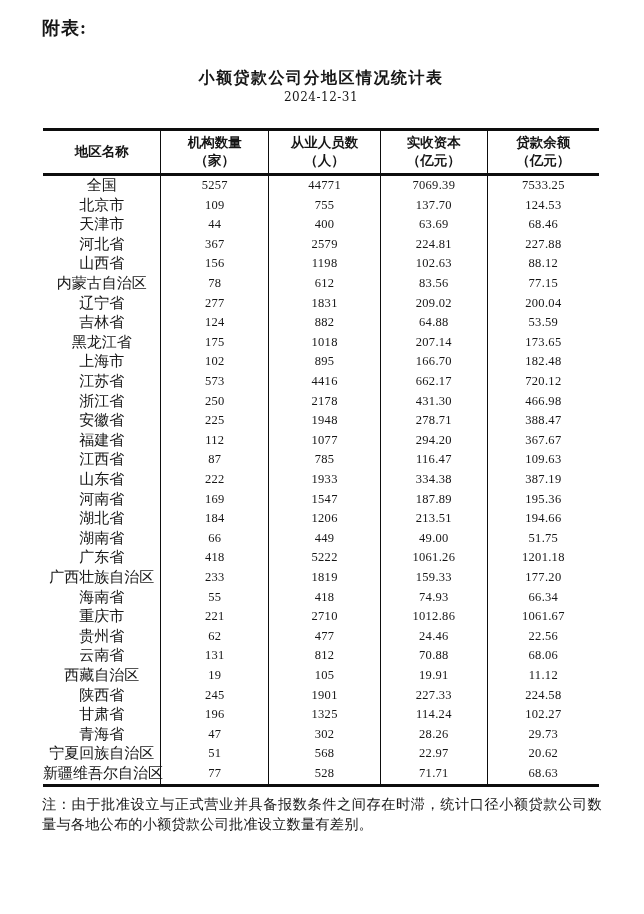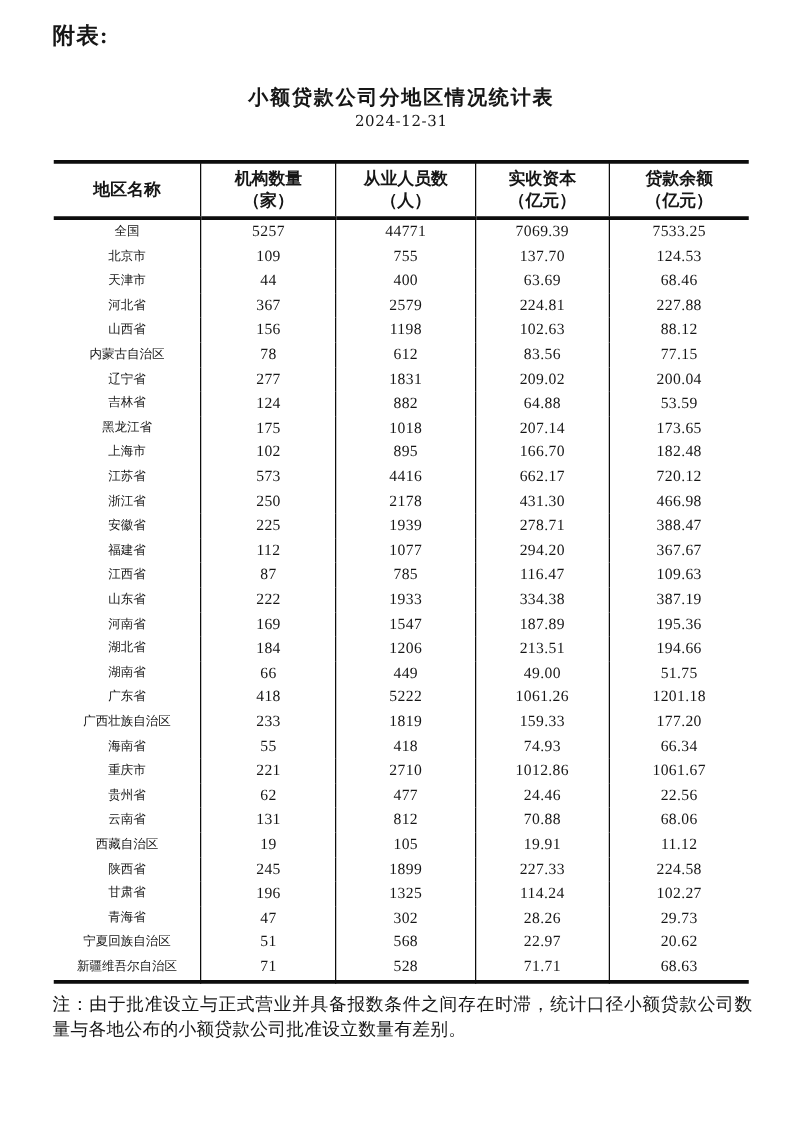"全国" table.stats tbody td.region { font-size: 10px -> 15px }
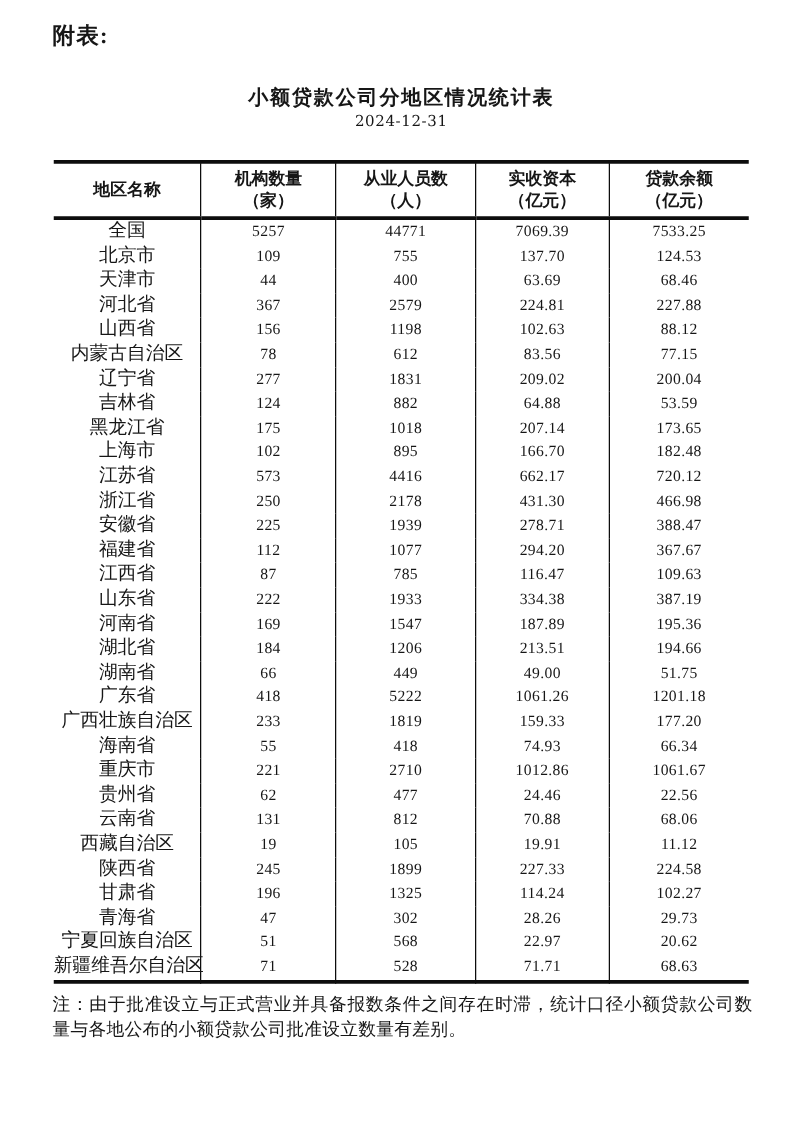"1939" td.value { text: 1939 -> 1948 }
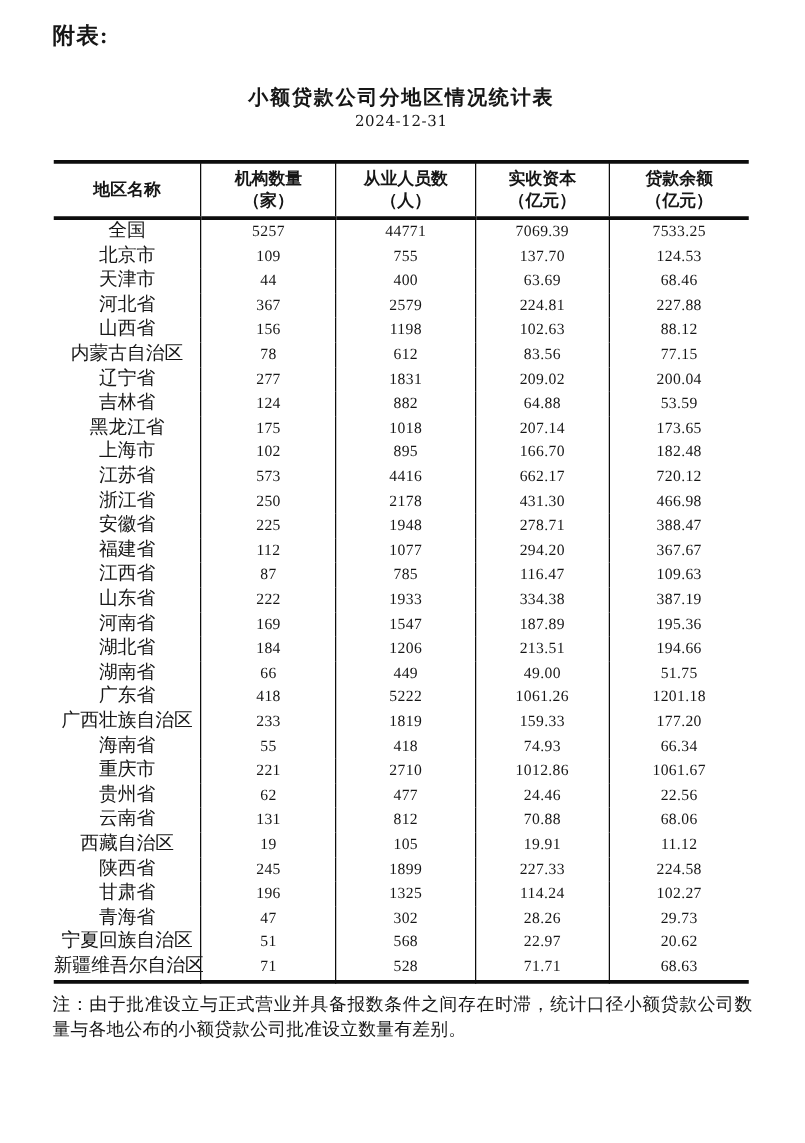"1899" td.value { text: 1899 -> 1901 }
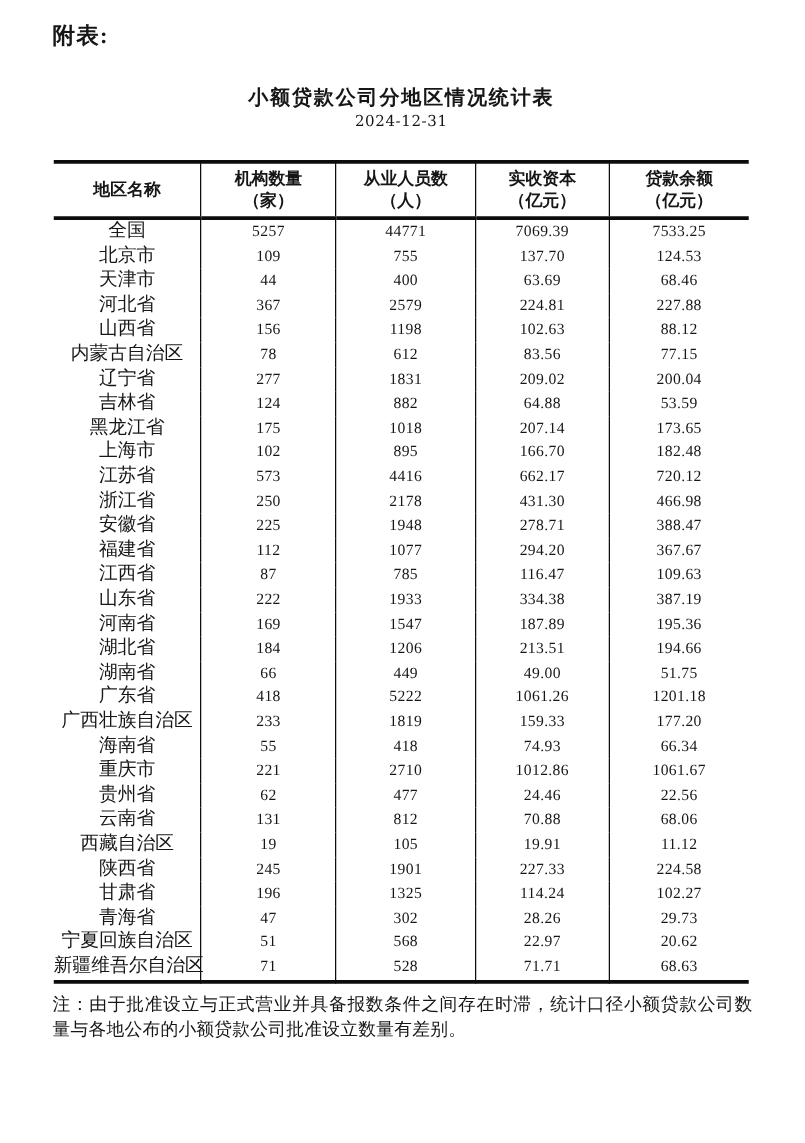"71" td.value { text: 71 -> 77 }
